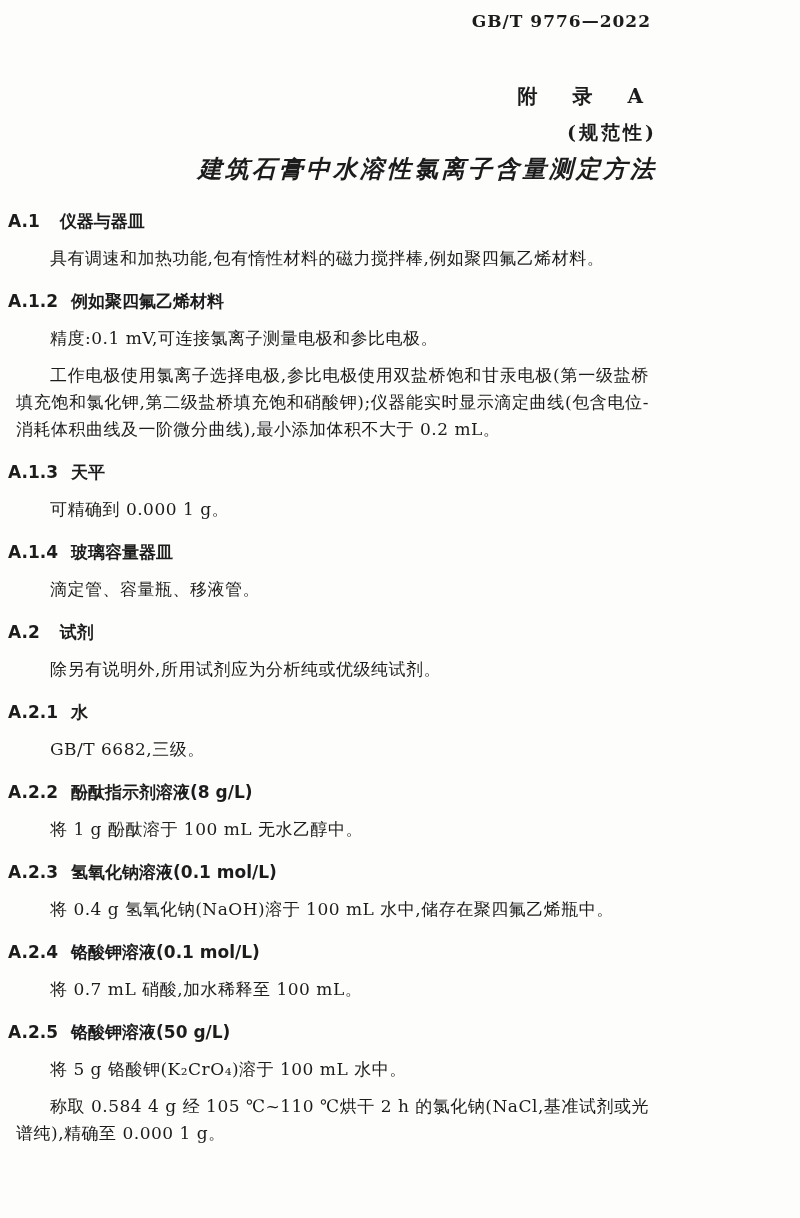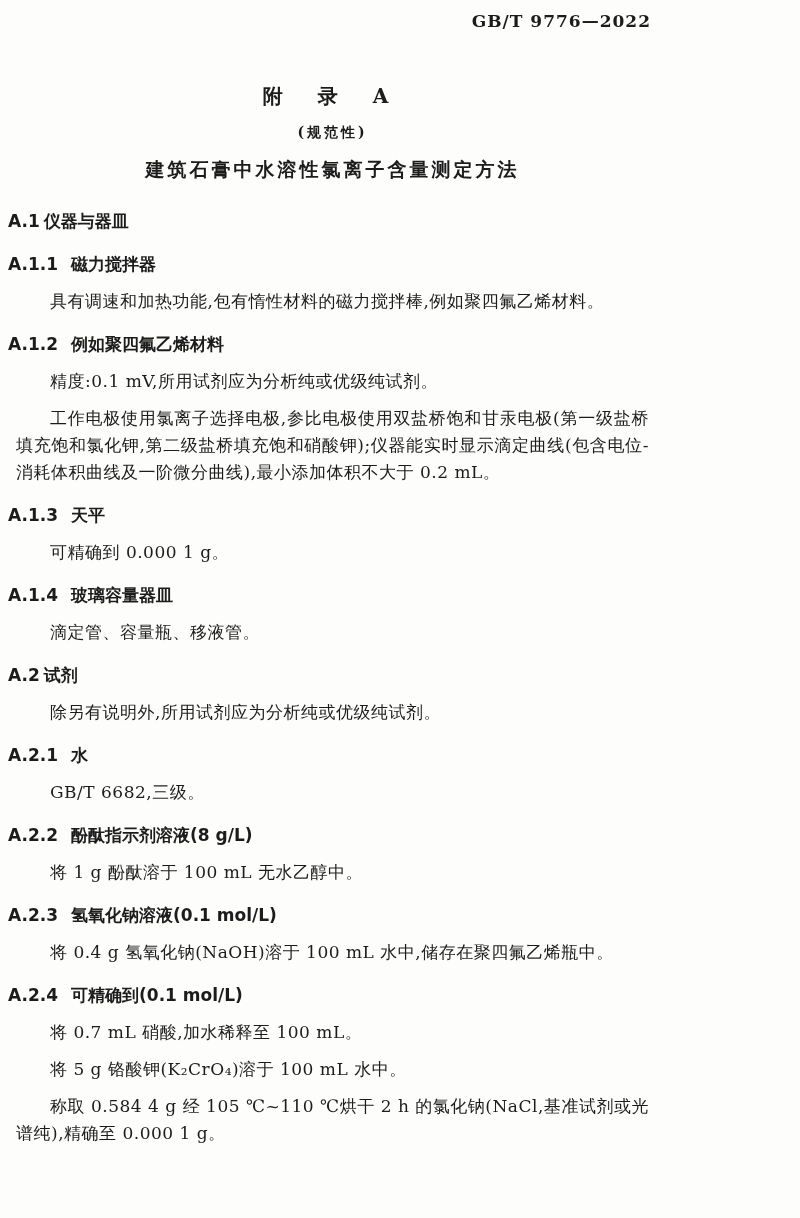"附 录 A" .title-block { text-align: center -> right }
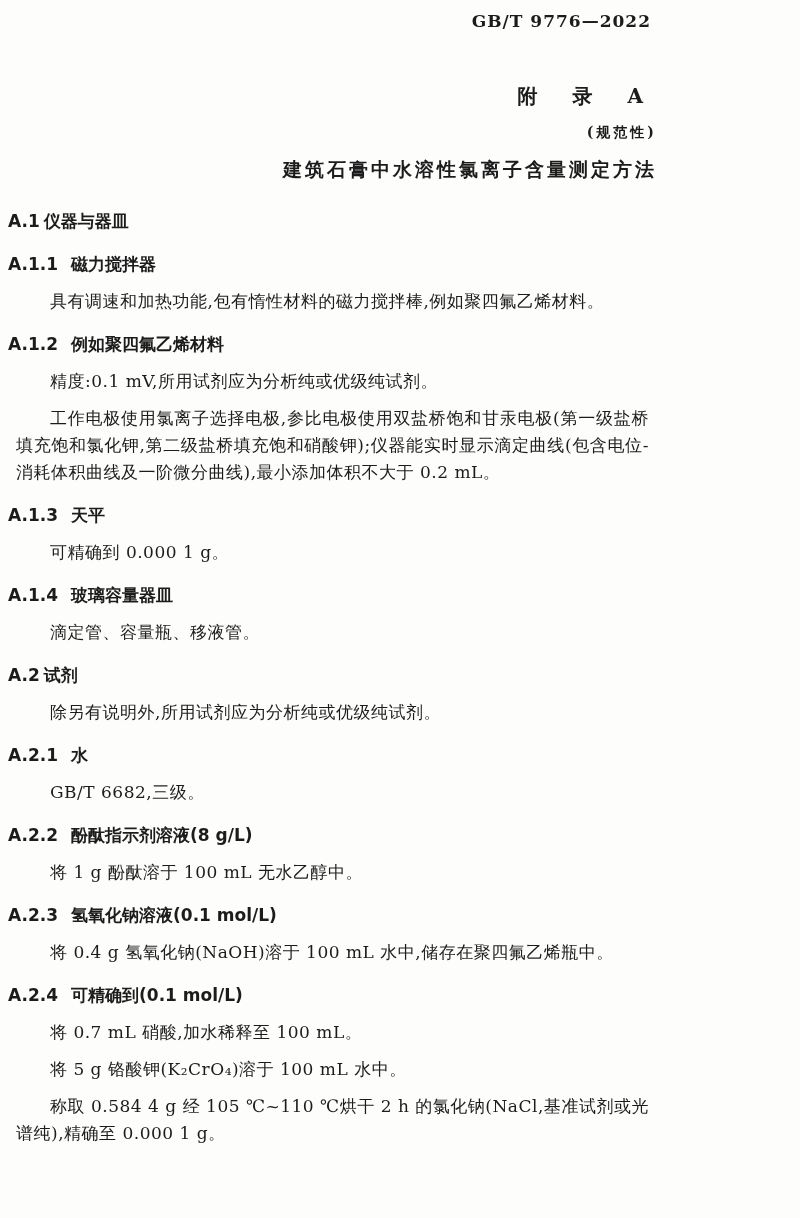"(规范性)" .title-line2 { font-size: 14px -> 19px }
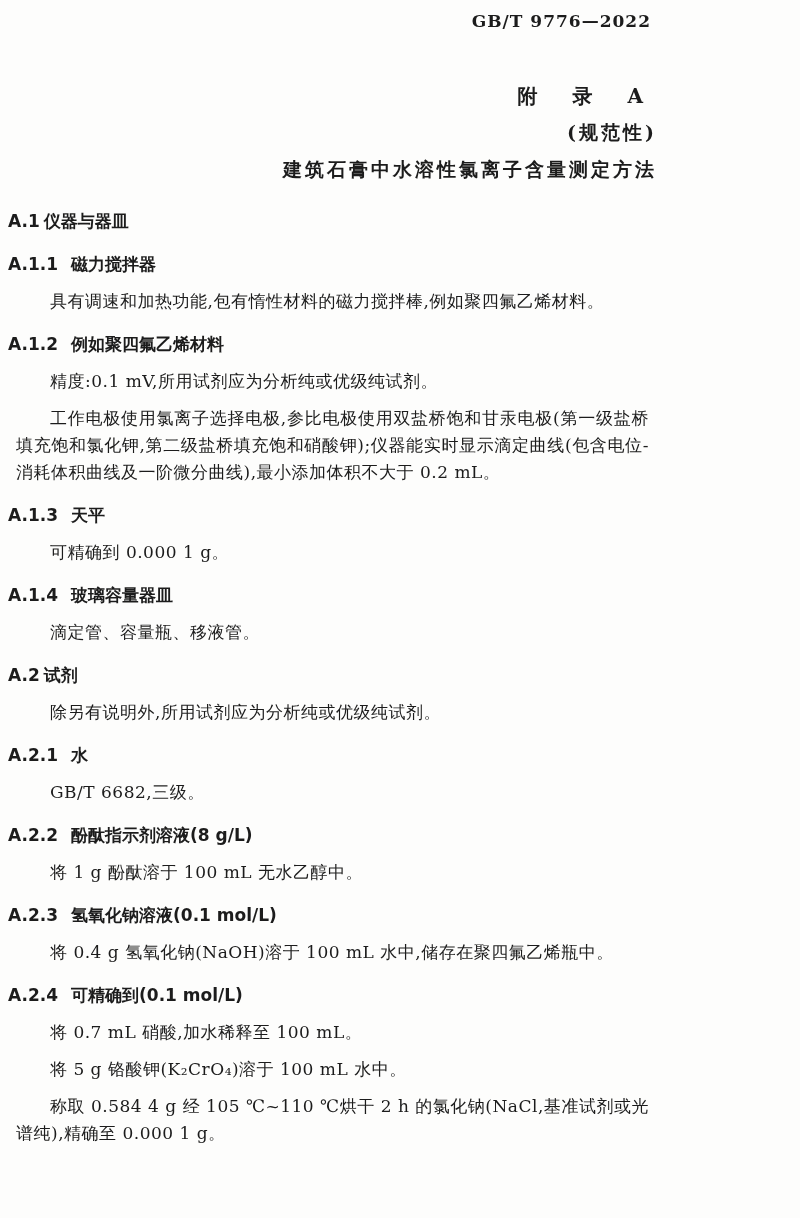"建筑石膏中水溶性氯离子含量测定方法" .title-line3 { font-size: 19px -> 24px; font-style: none -> italic }
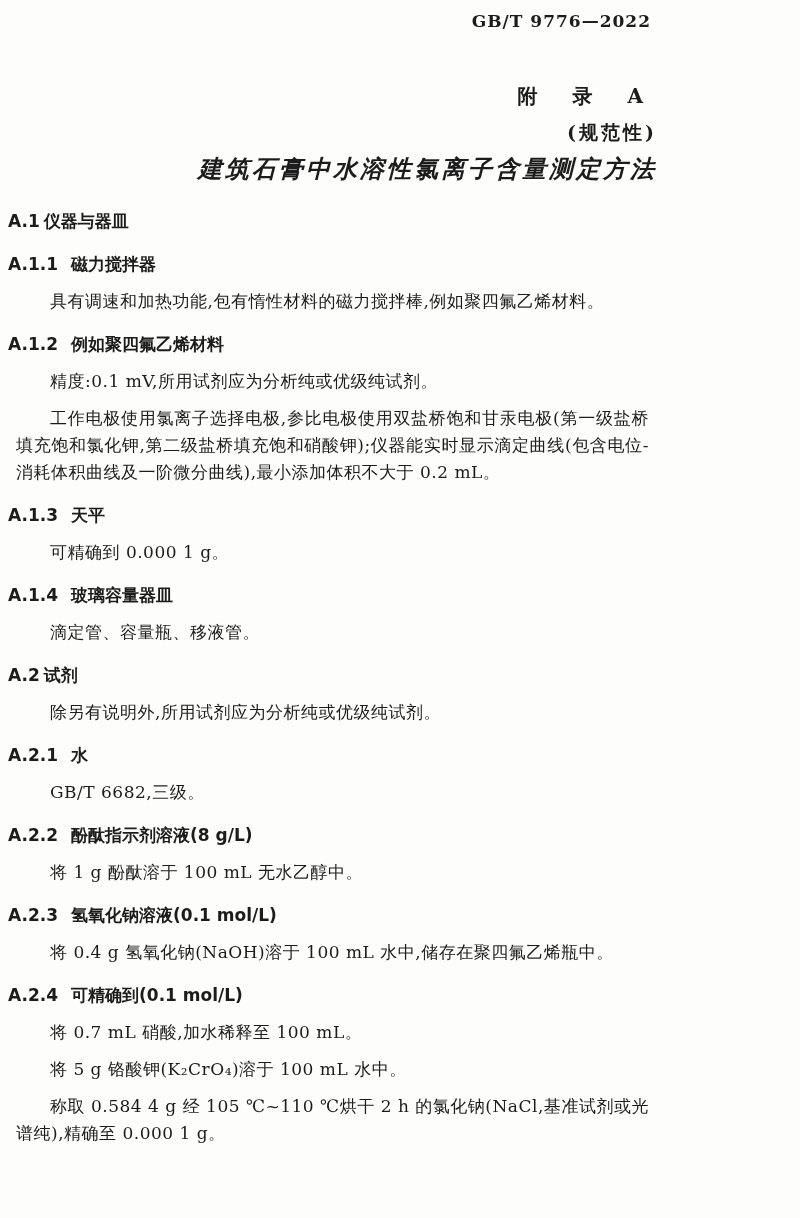"A.1" .heading .heading-num { margin-right: 4px -> 20px }
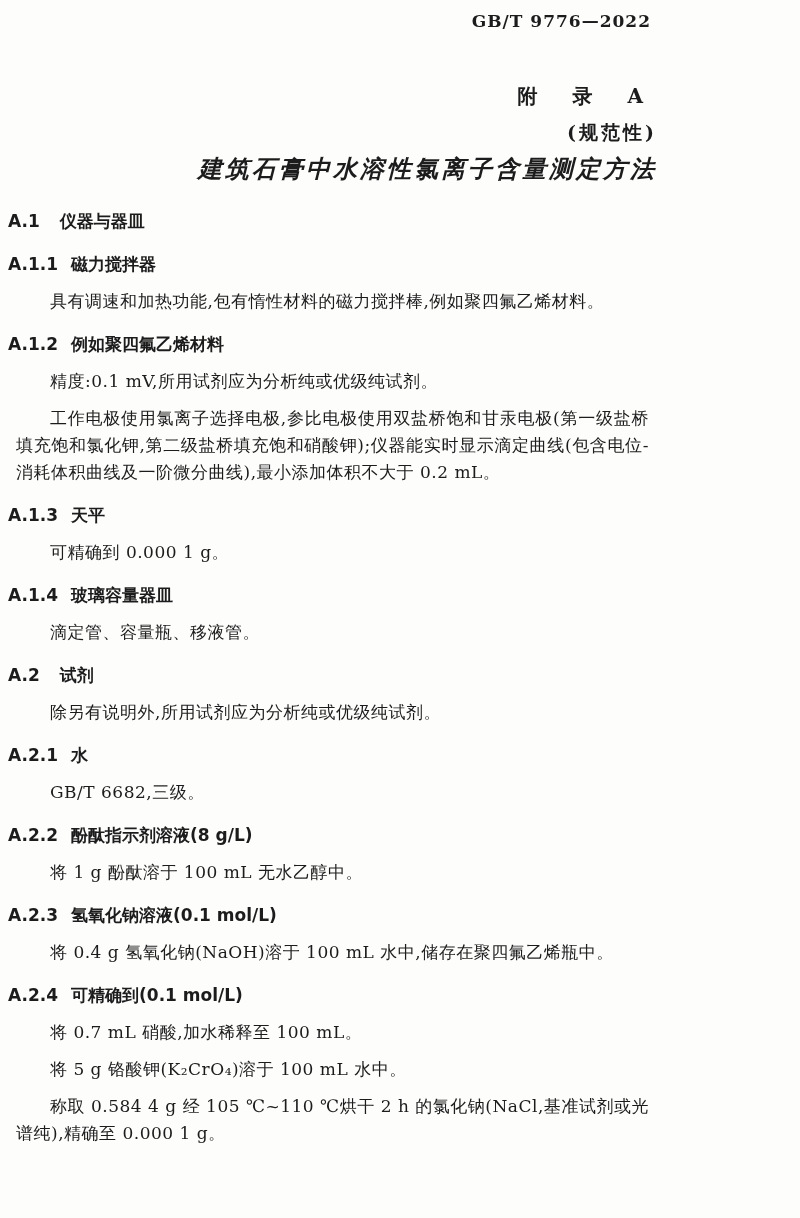"A.1.1 磁力搅拌器" div.heading { html: <div><span>A.1.1</span><span>磁力搅拌器</span></div> -> none }
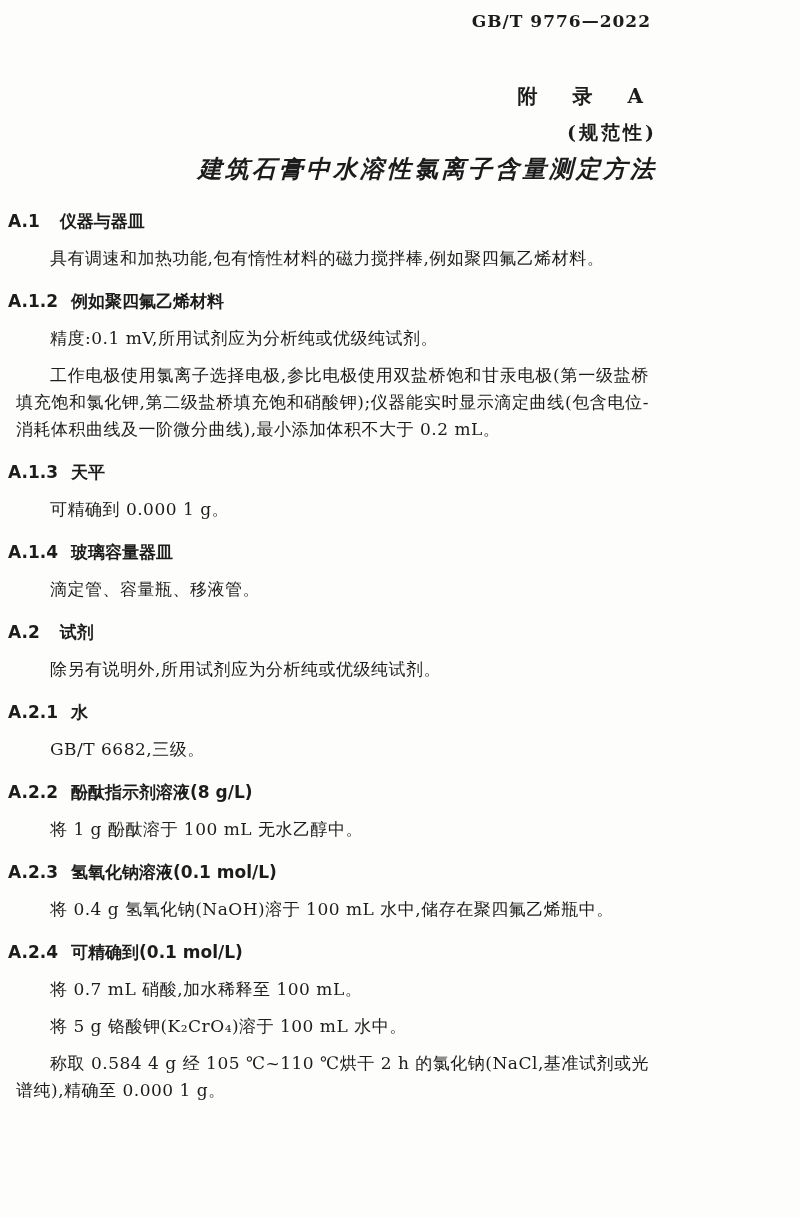"精度:0.1 mV,所用试剂应为分析纯或优级纯试剂。" p.para { text: mV,所用试剂应为分析纯或优级纯试剂 -> mV,可连接氯离子测量电极和参比电极 }
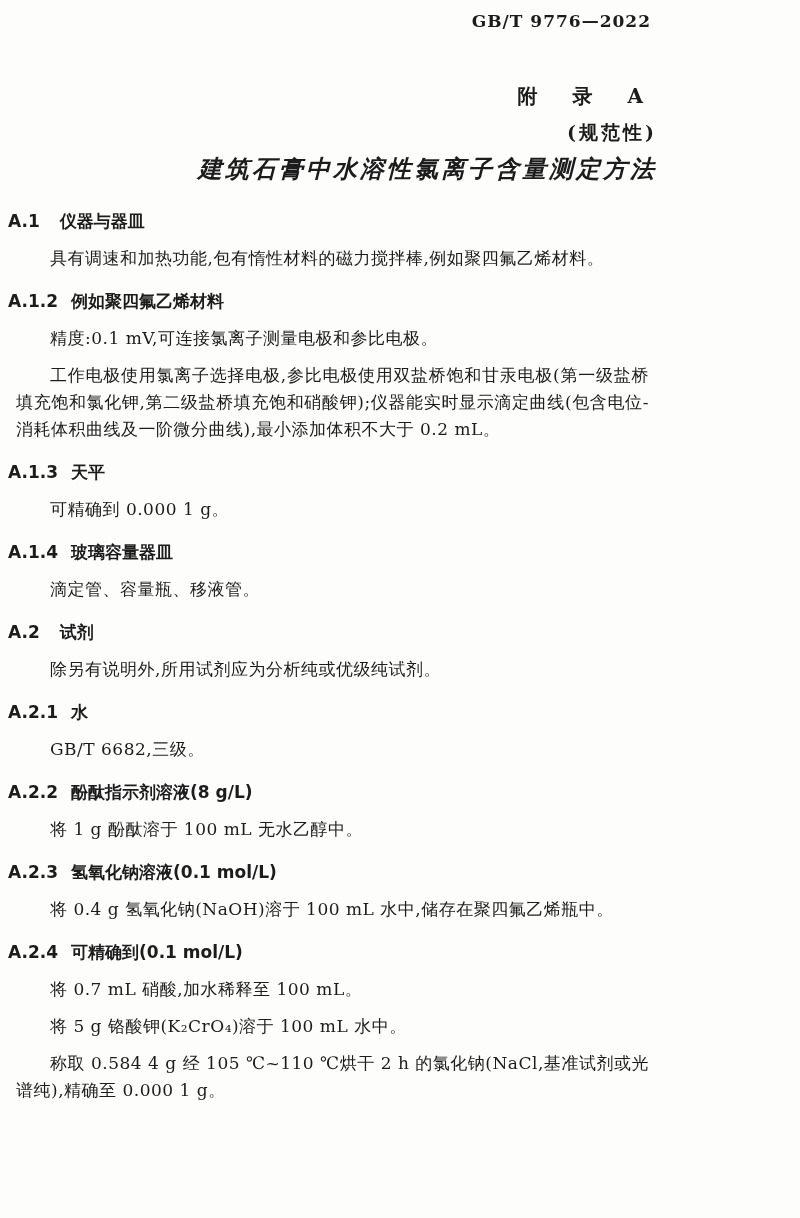"可精确到(0.1 mol/L)" span { text: 可精确到 -> 铬酸钾溶液 }
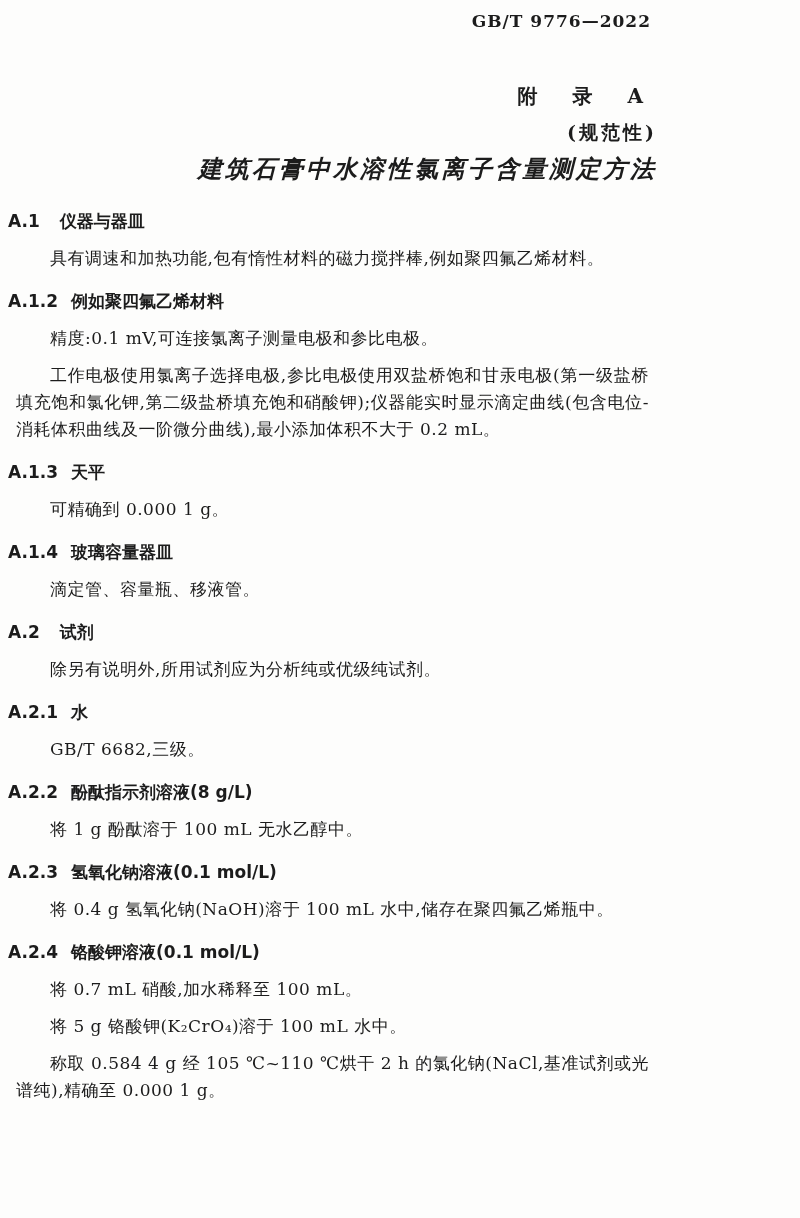"A.2.5 铬酸钾溶液(50 g/L)" div.heading { html: none -> <div><span>A.2.5</span><span>铬酸钾溶液(50 g/L)</span></div> }
